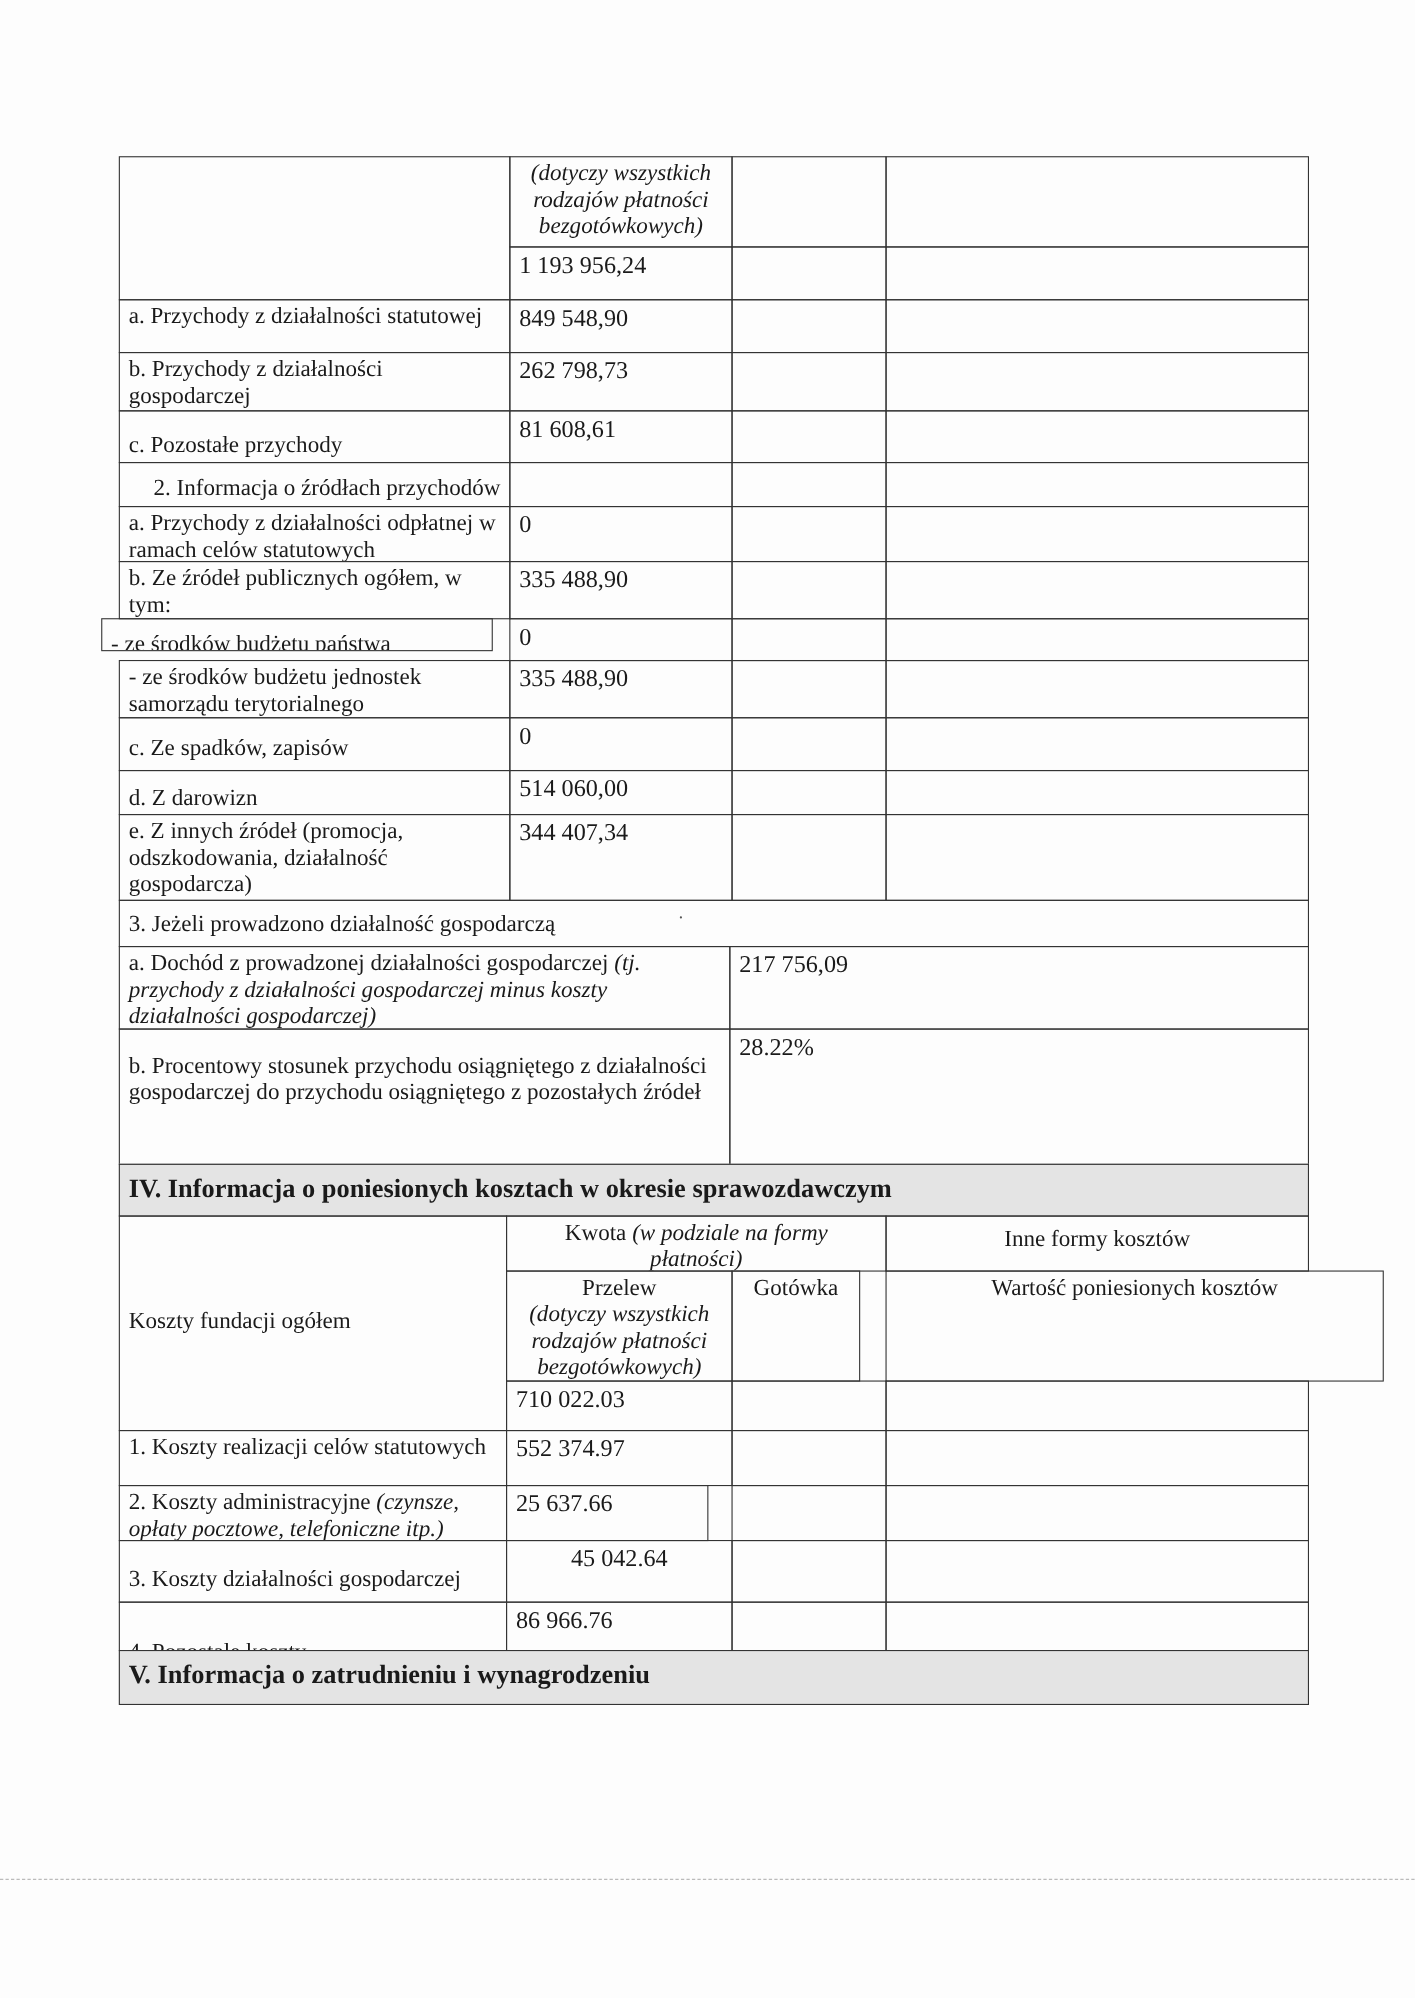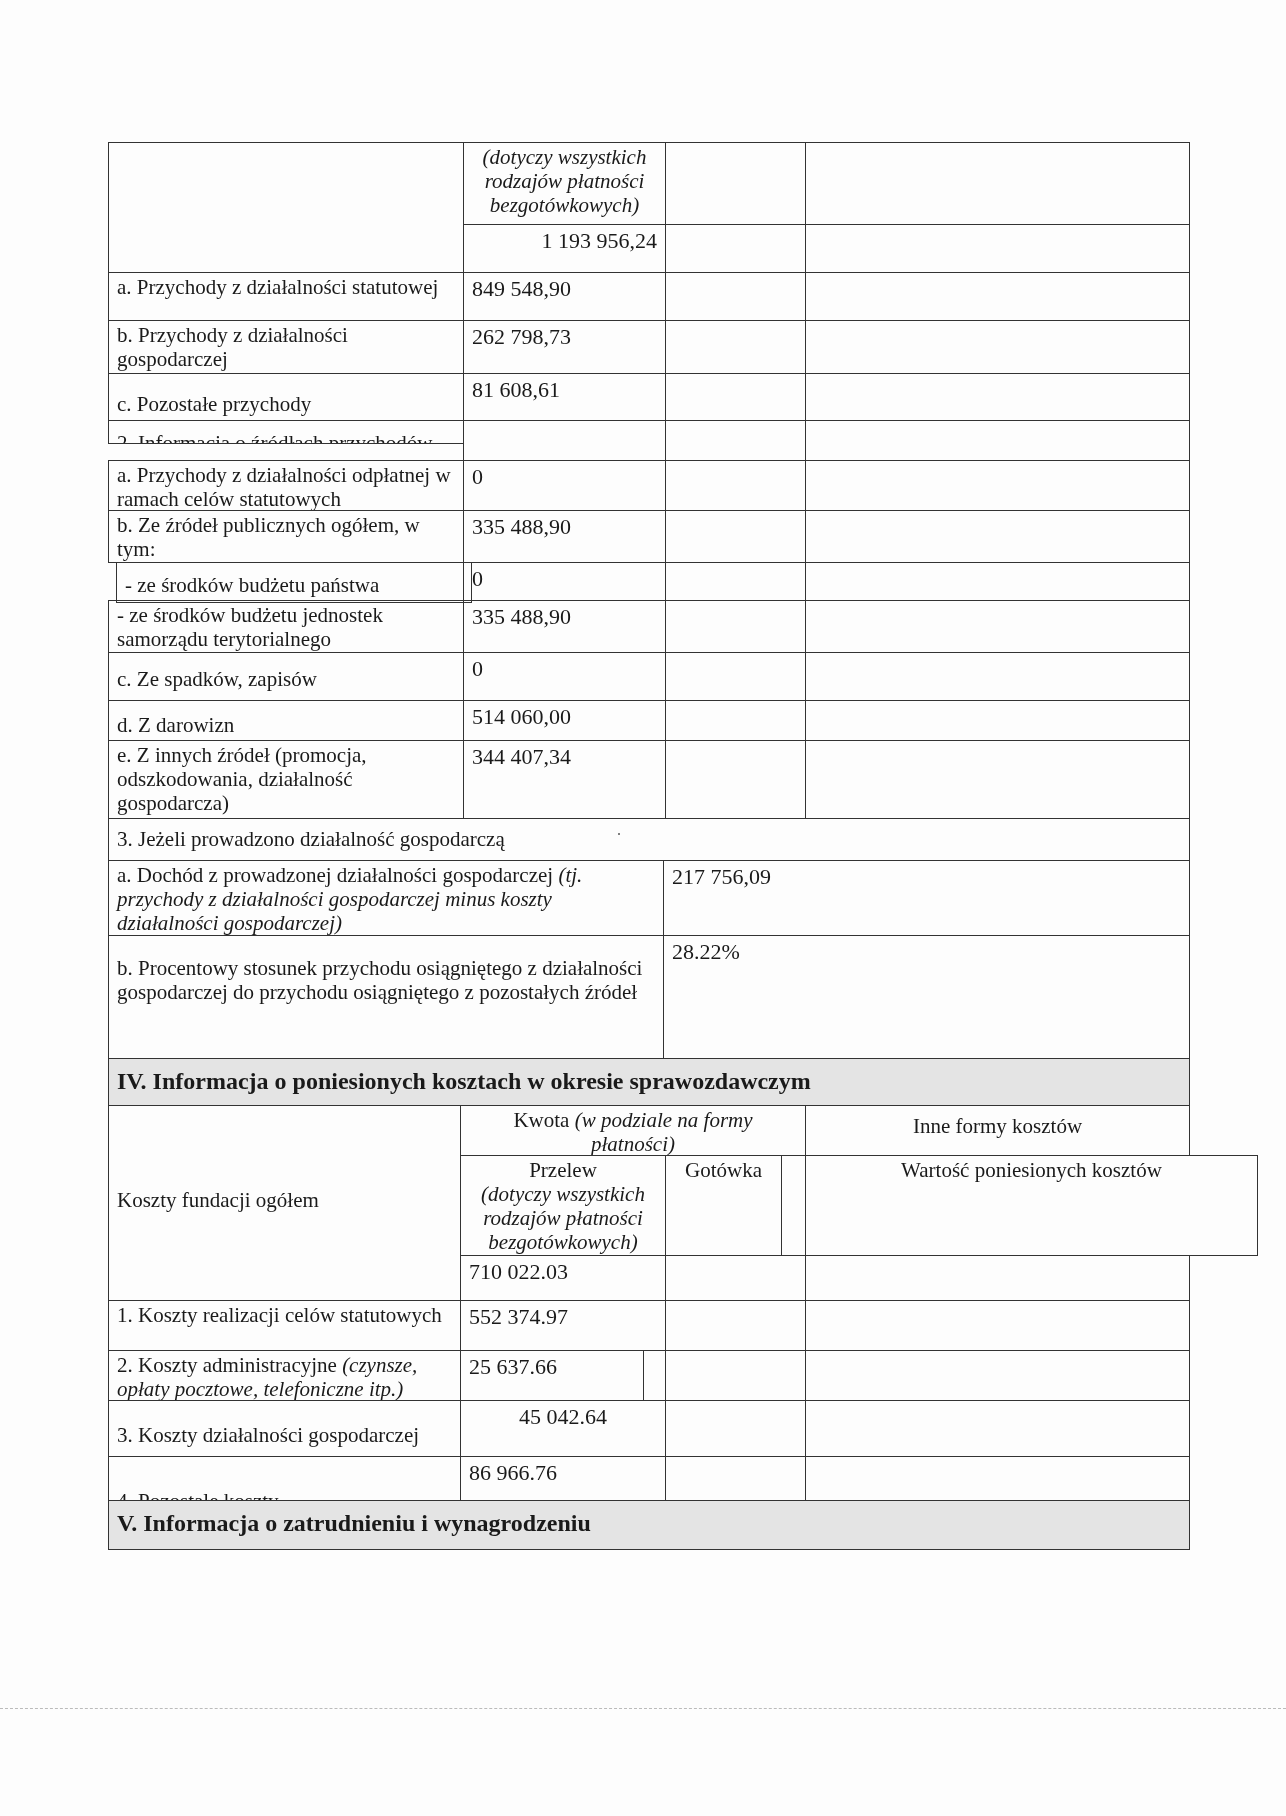"1 193 956,24" div.cell { text-align: right -> none }
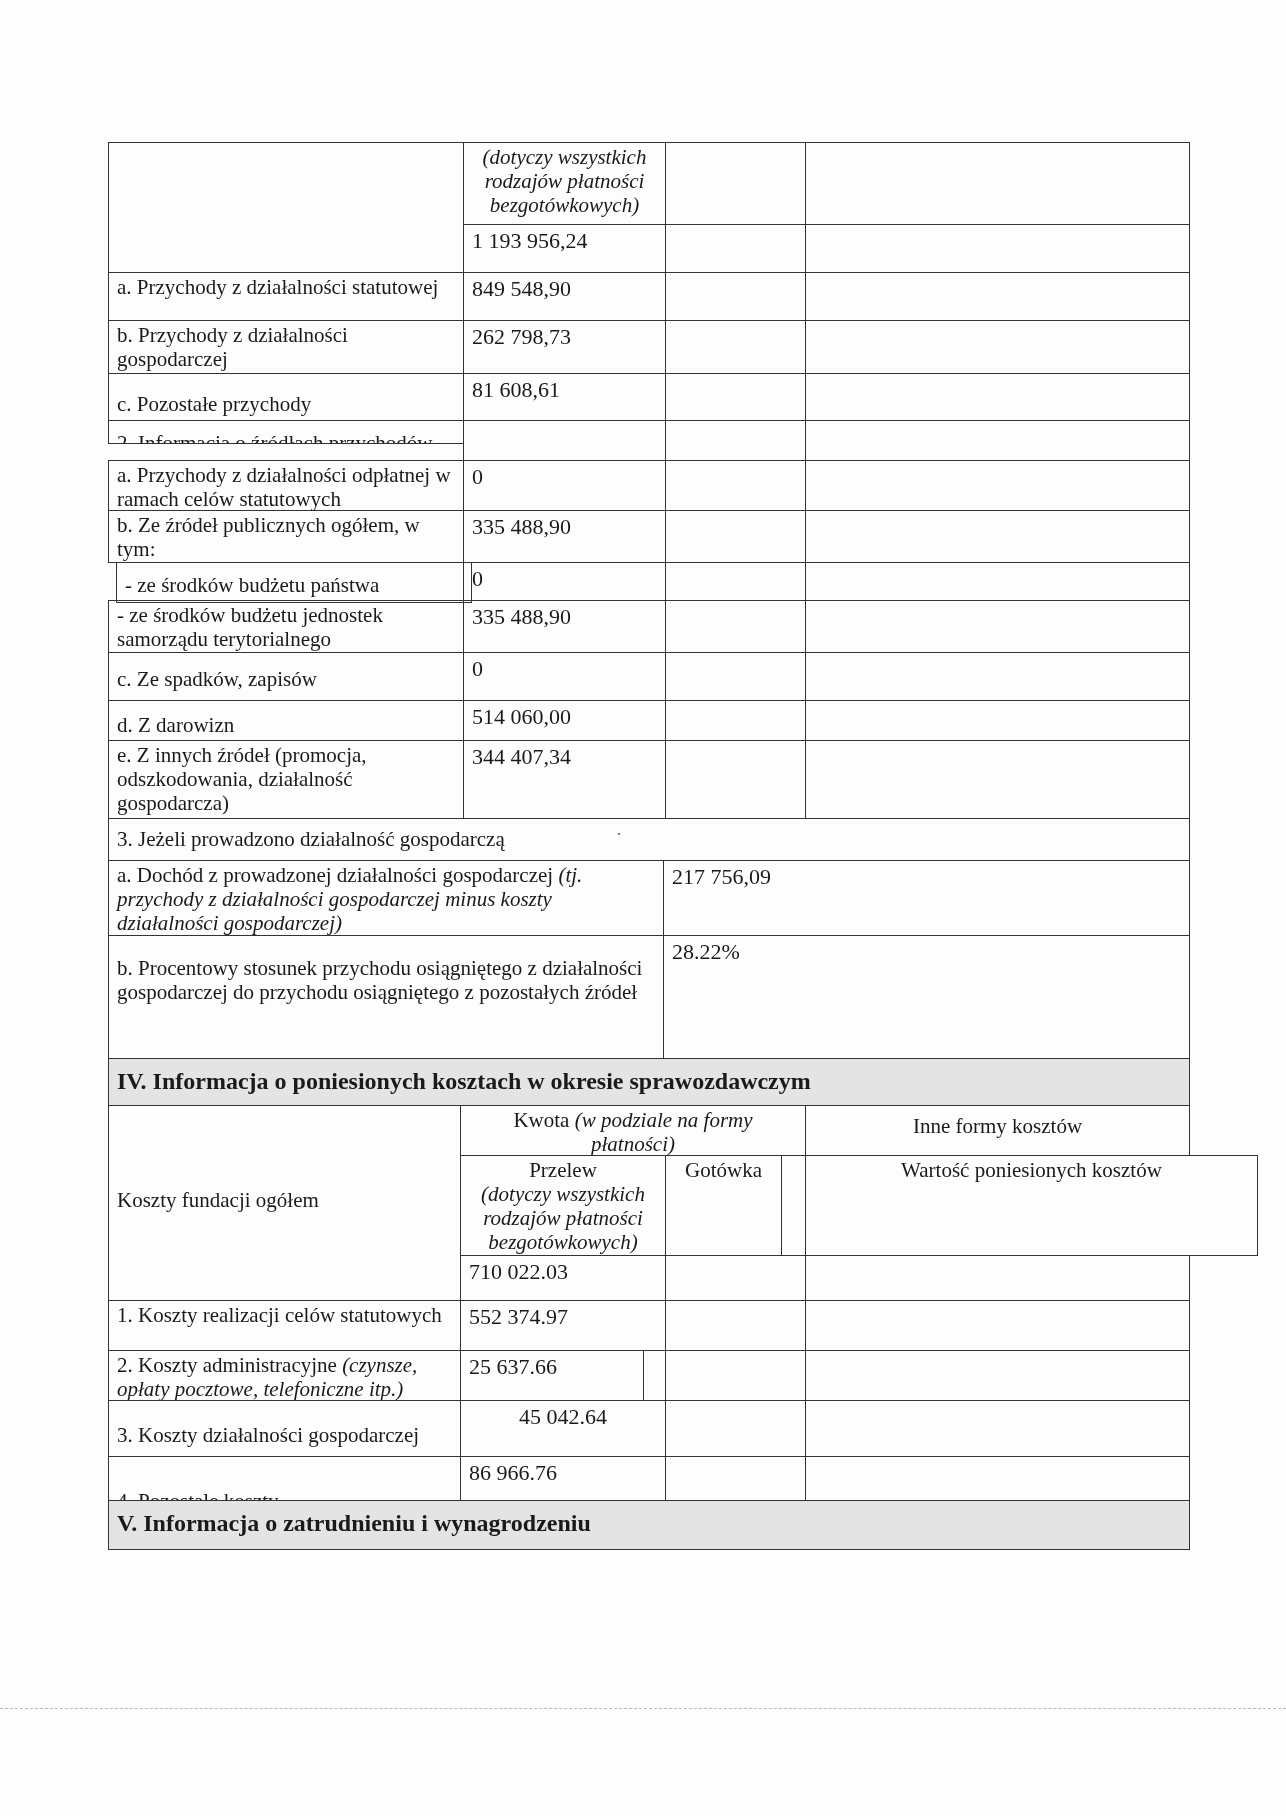"2. Informacja o źródłach przychodów" div.cell { height: 24px -> 41px; text-align: none -> right }
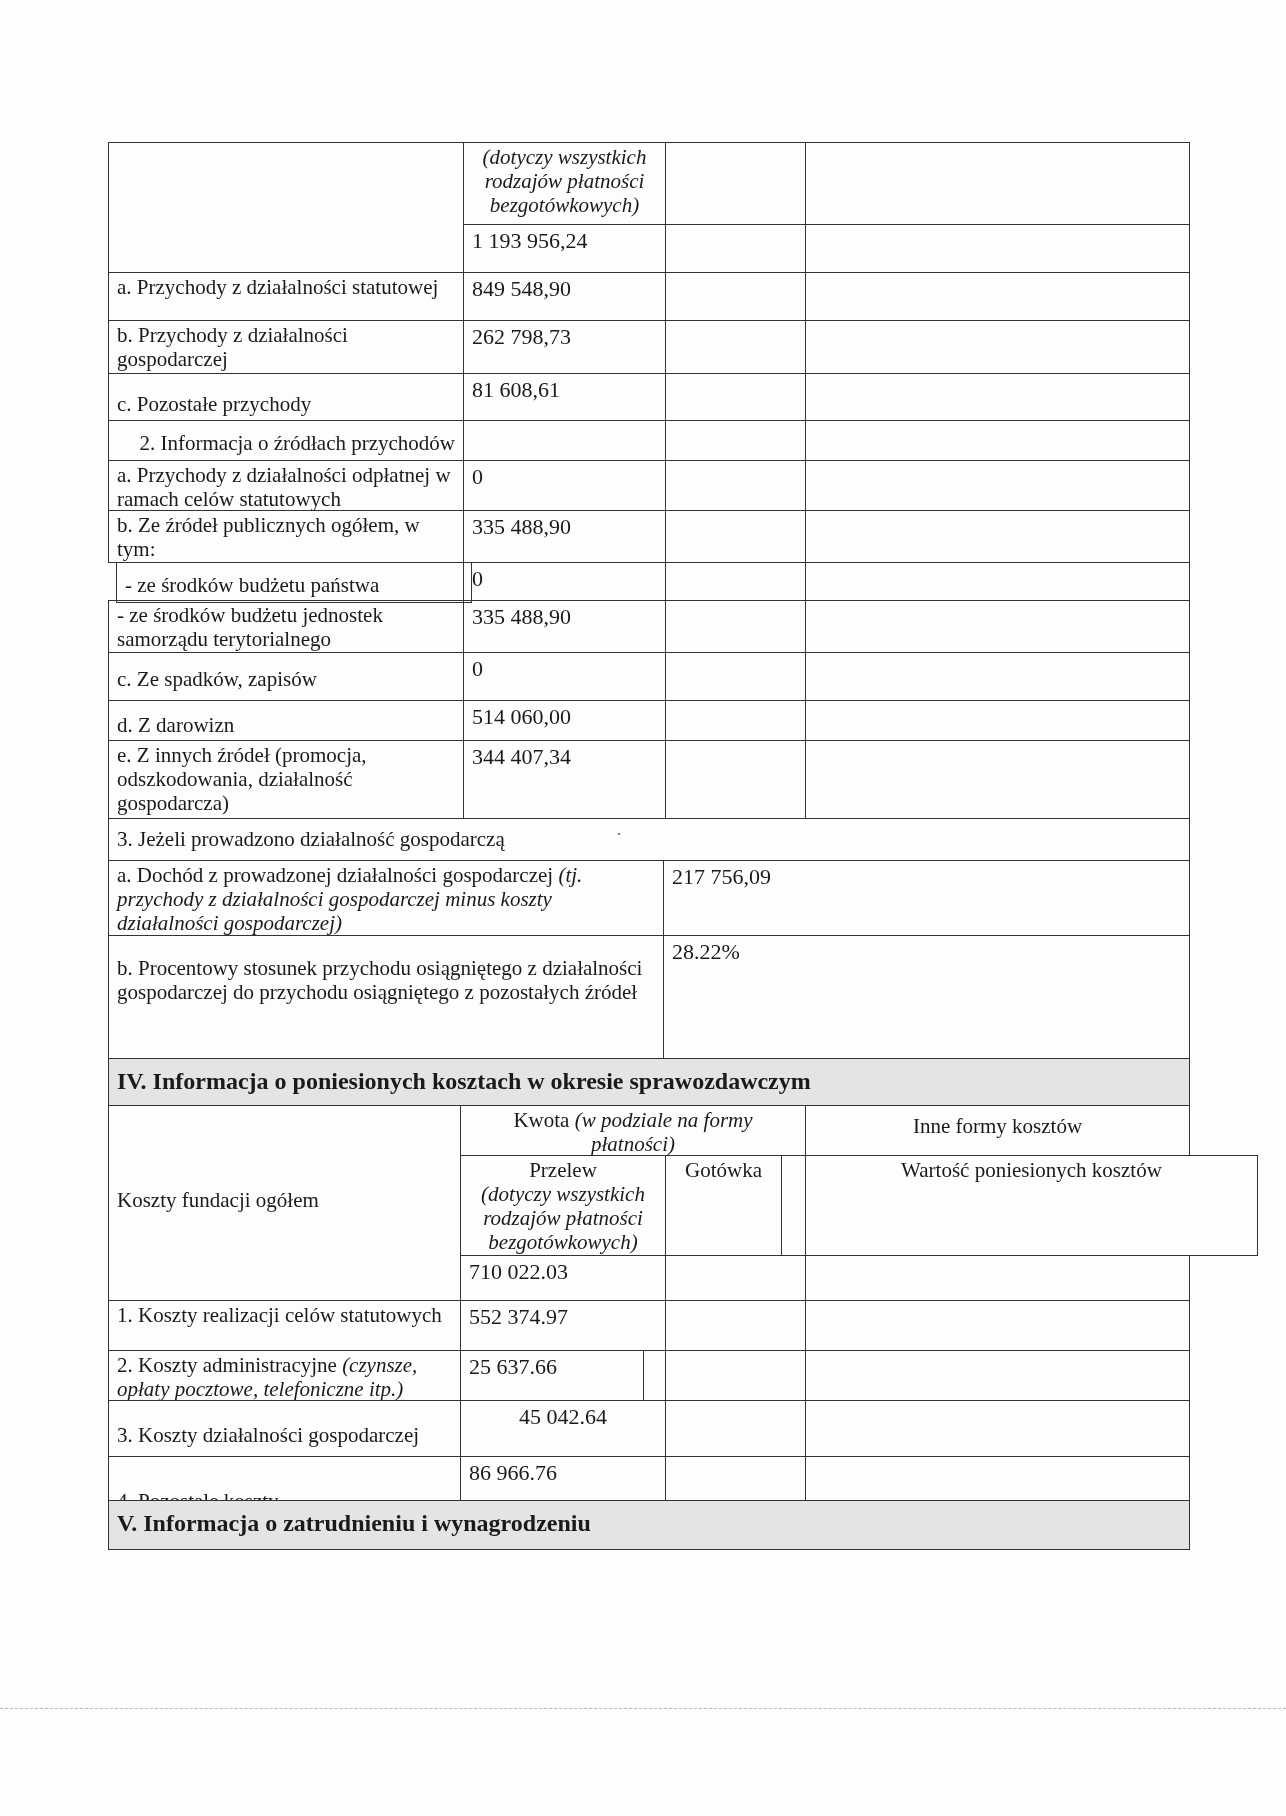"- ze środków budżetu państwa" div.cell { height: 41px -> 30px; left: 116px -> 92px }
